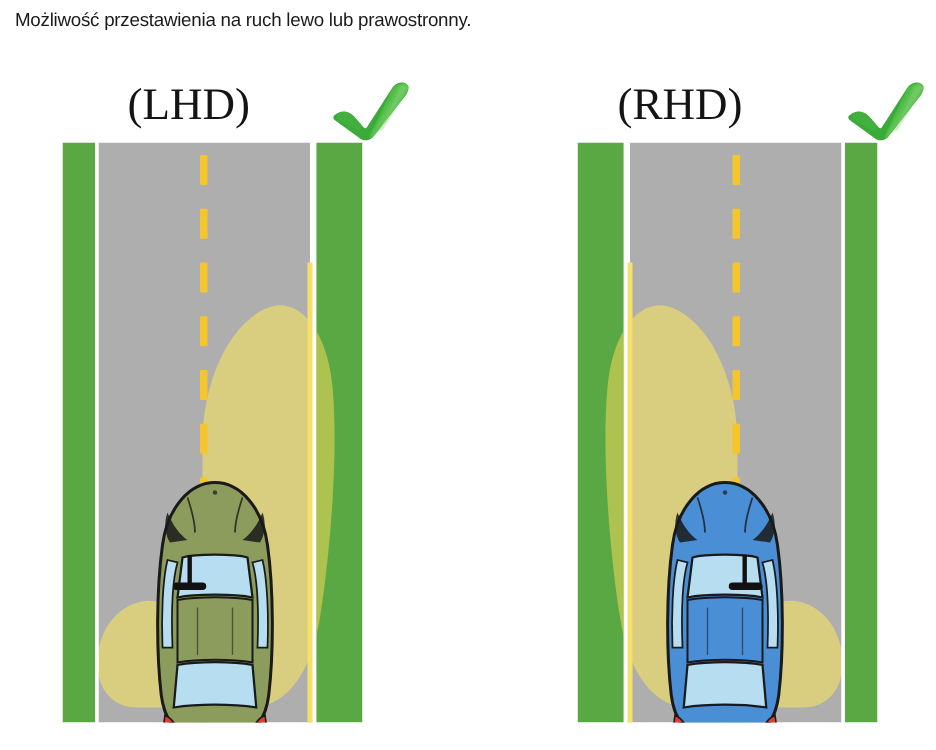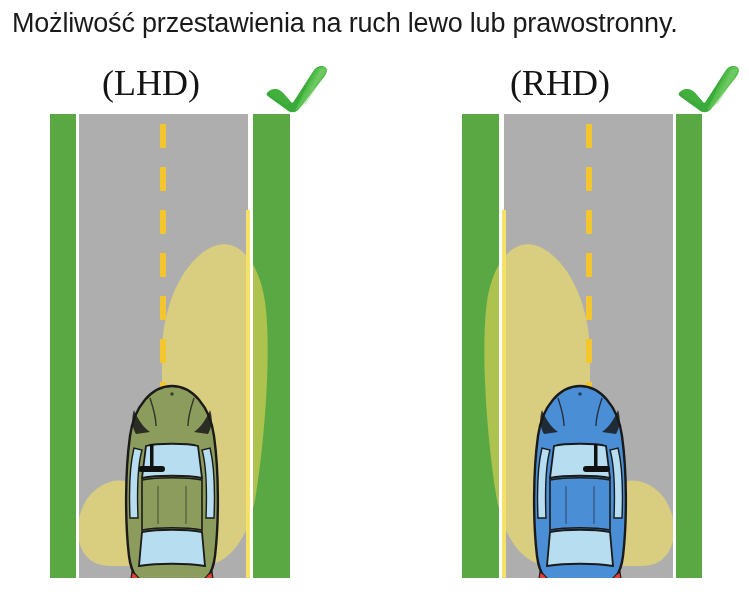"Możliwość przestawienia na ruch lewo" #title { font-size: 27px -> 15px }
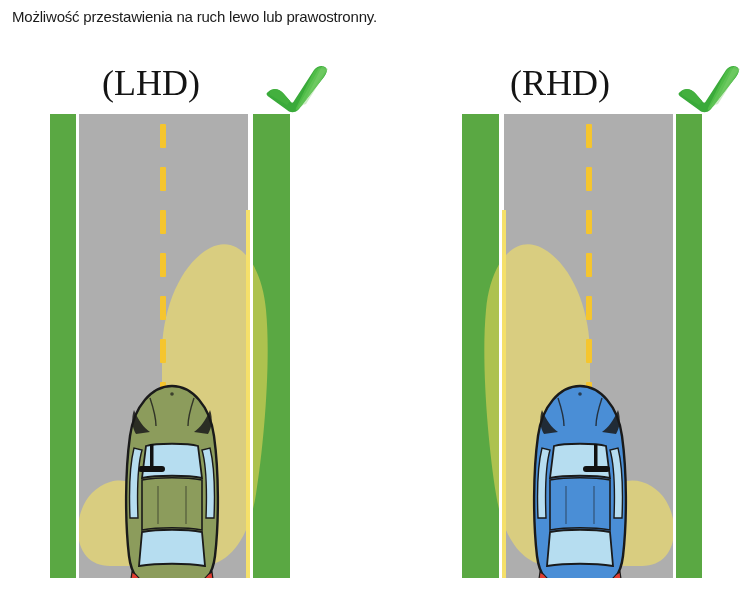"(RHD)" div.panel-label { left: 48px -> 32px }
